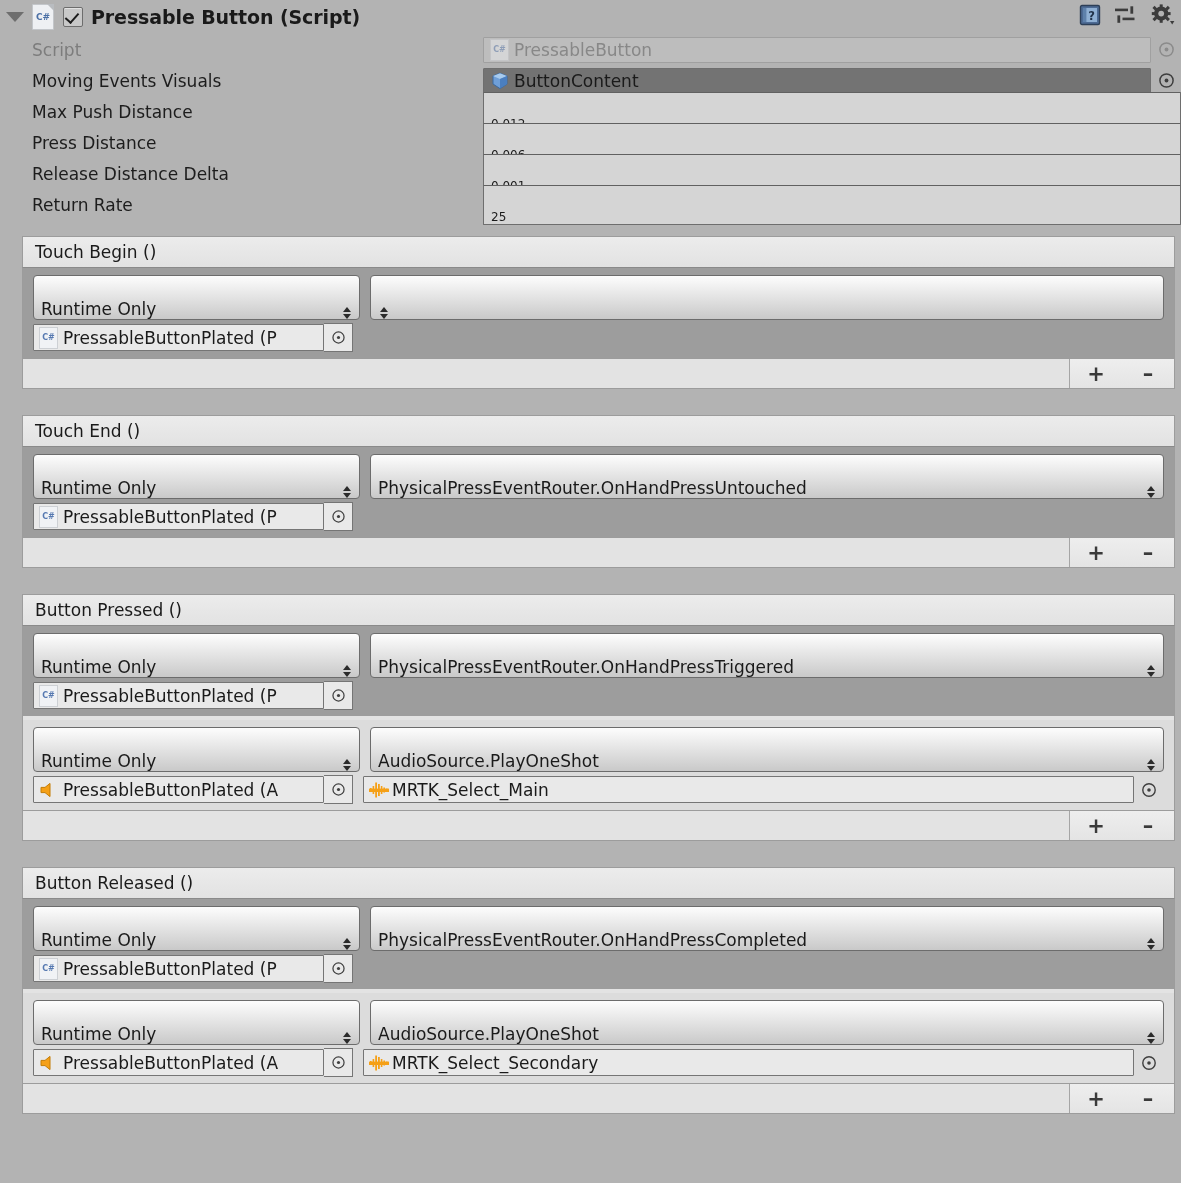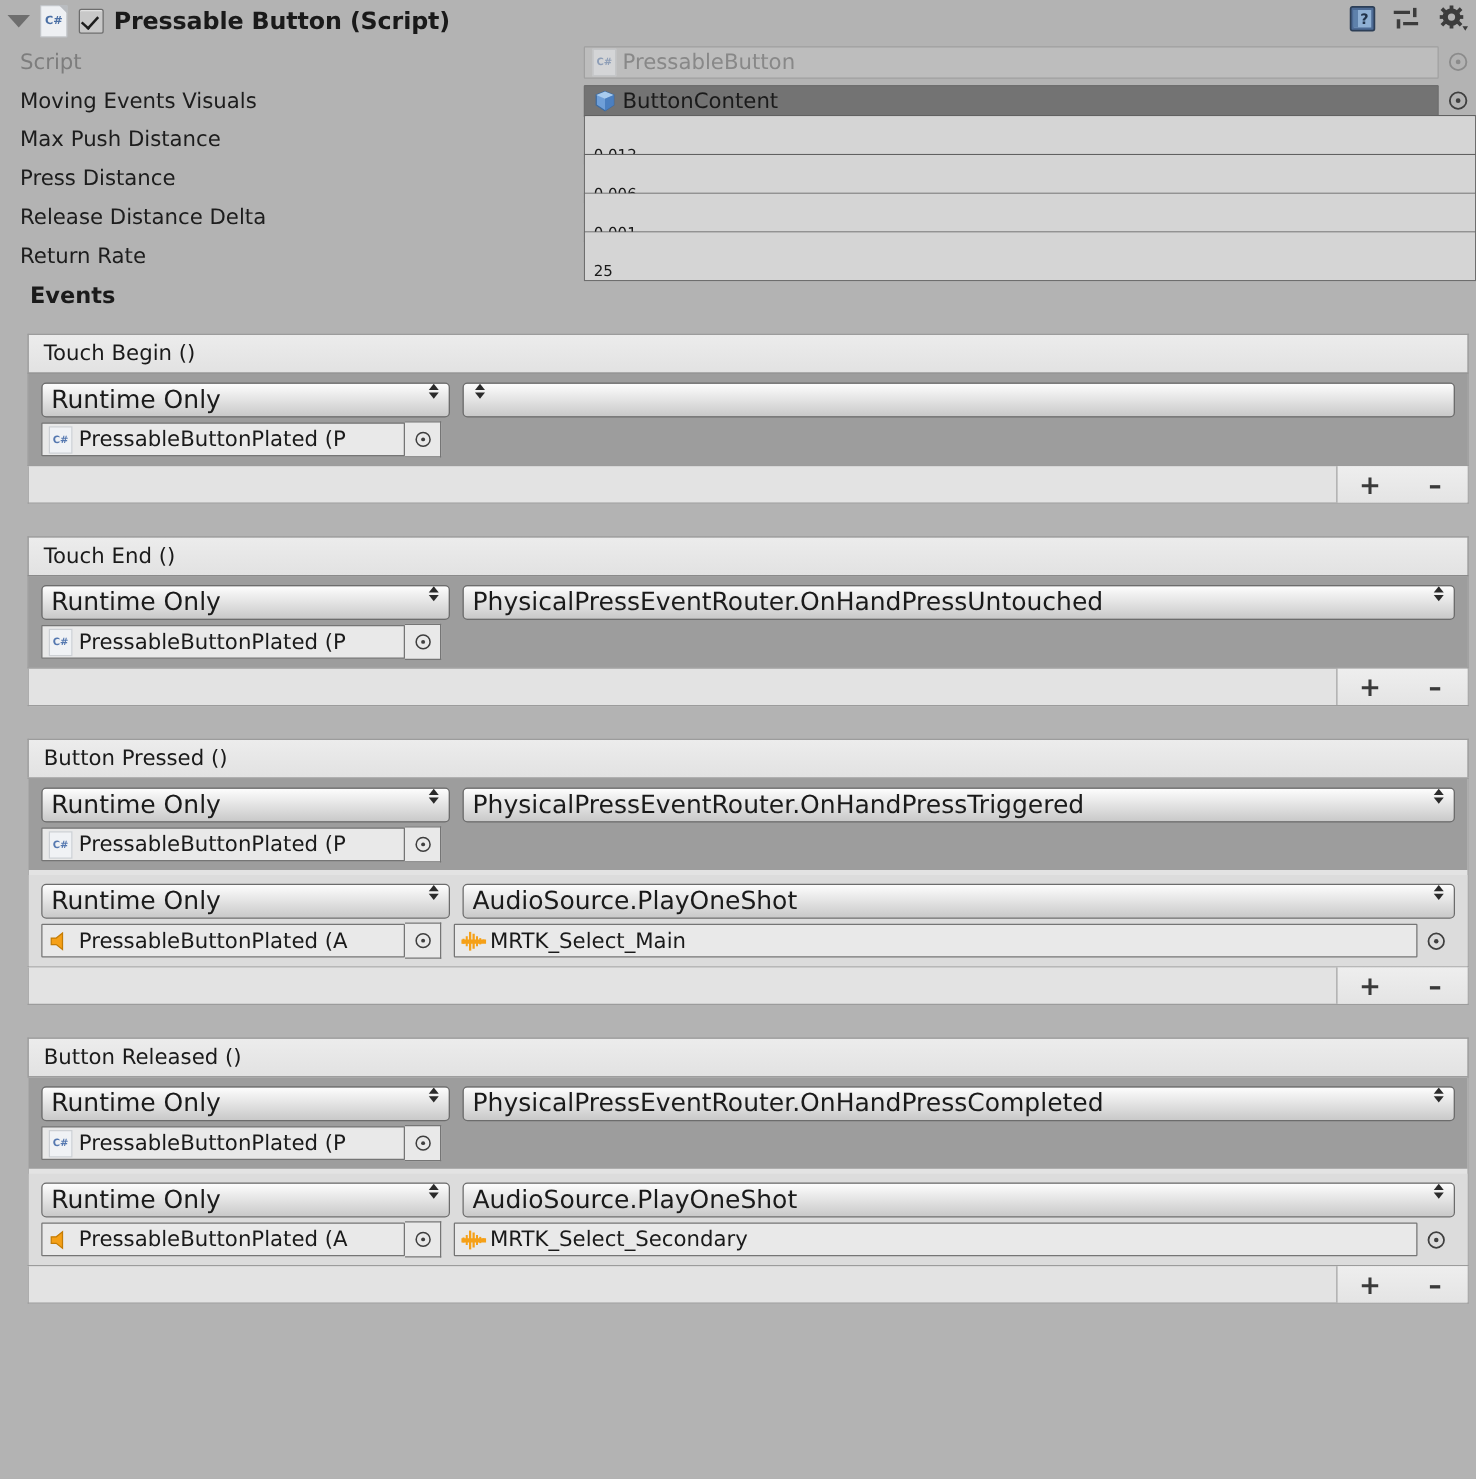"Script" .prow { padding-left: 16px -> 32px }
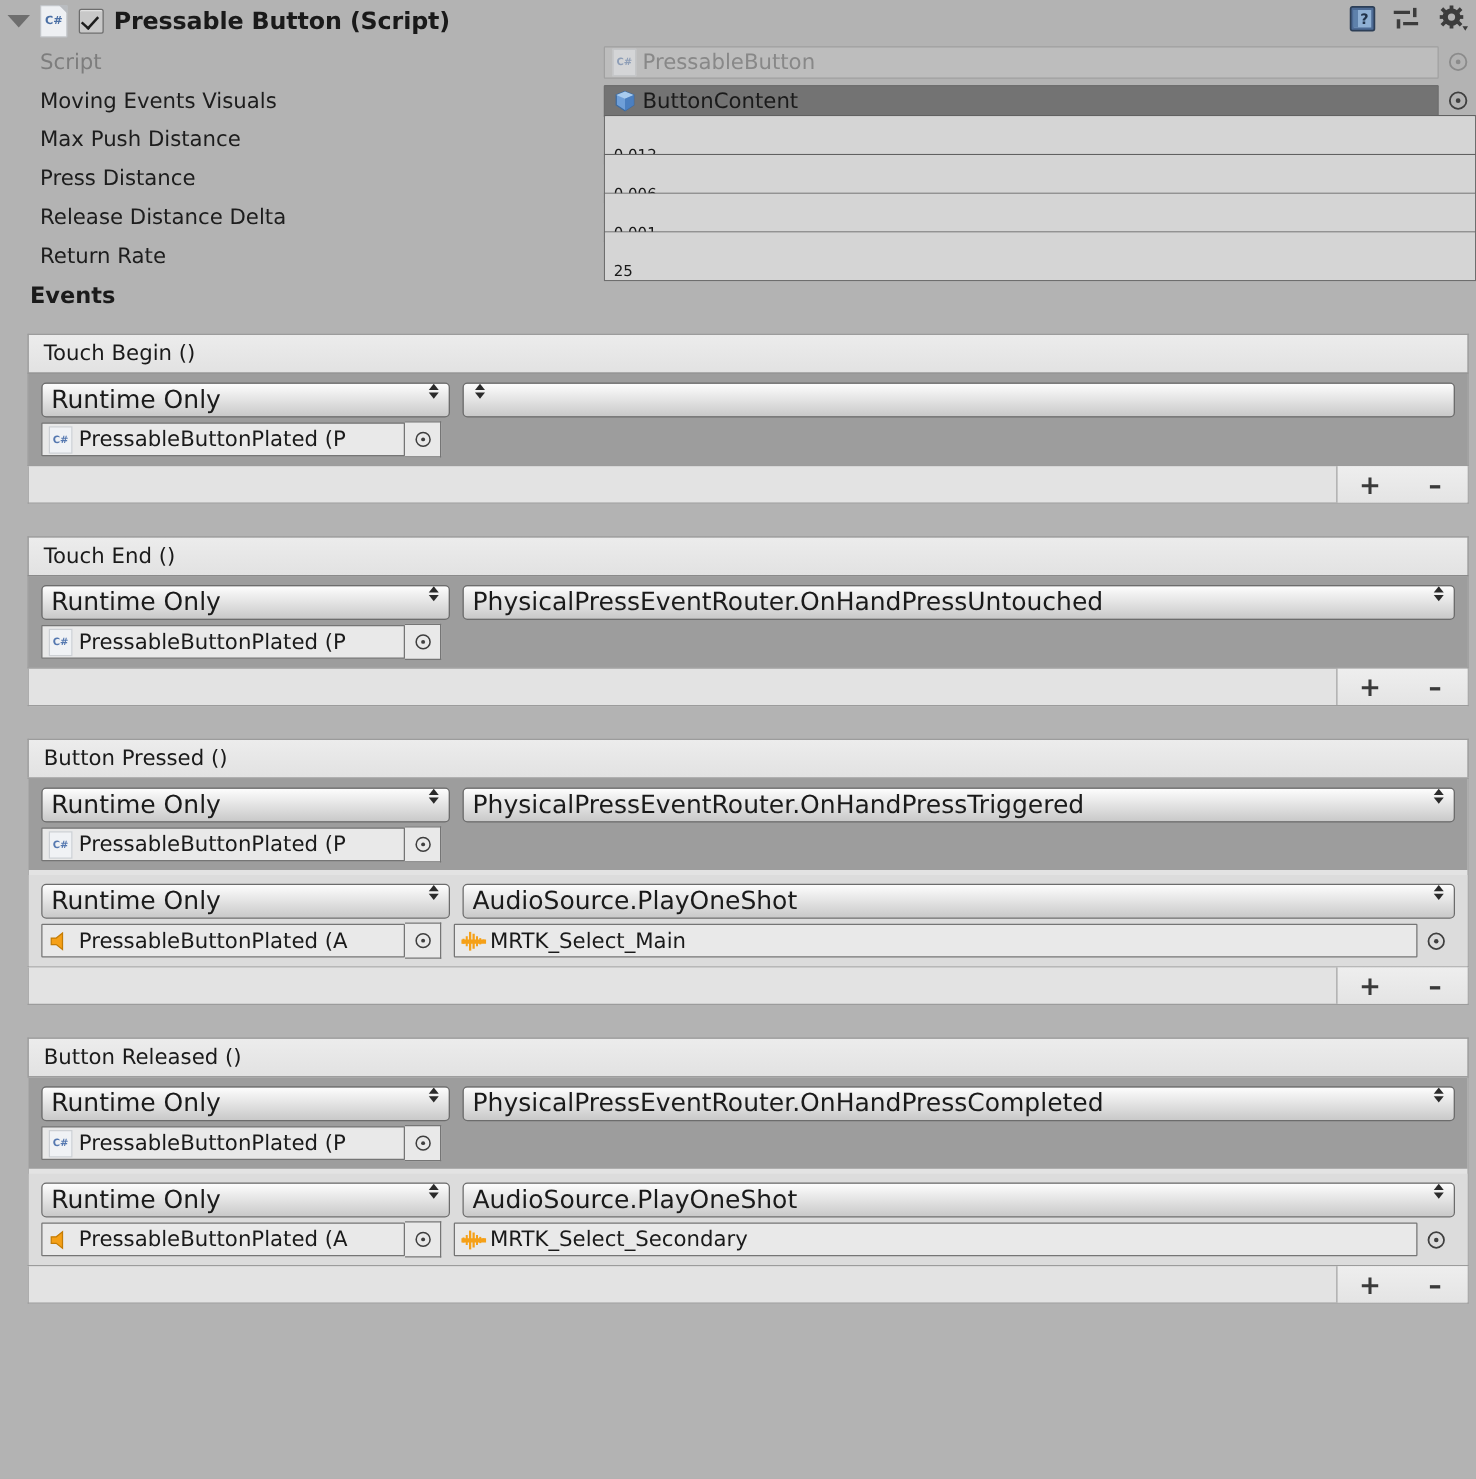"Events" div.section-title { html: <div>Events</div> -> none }
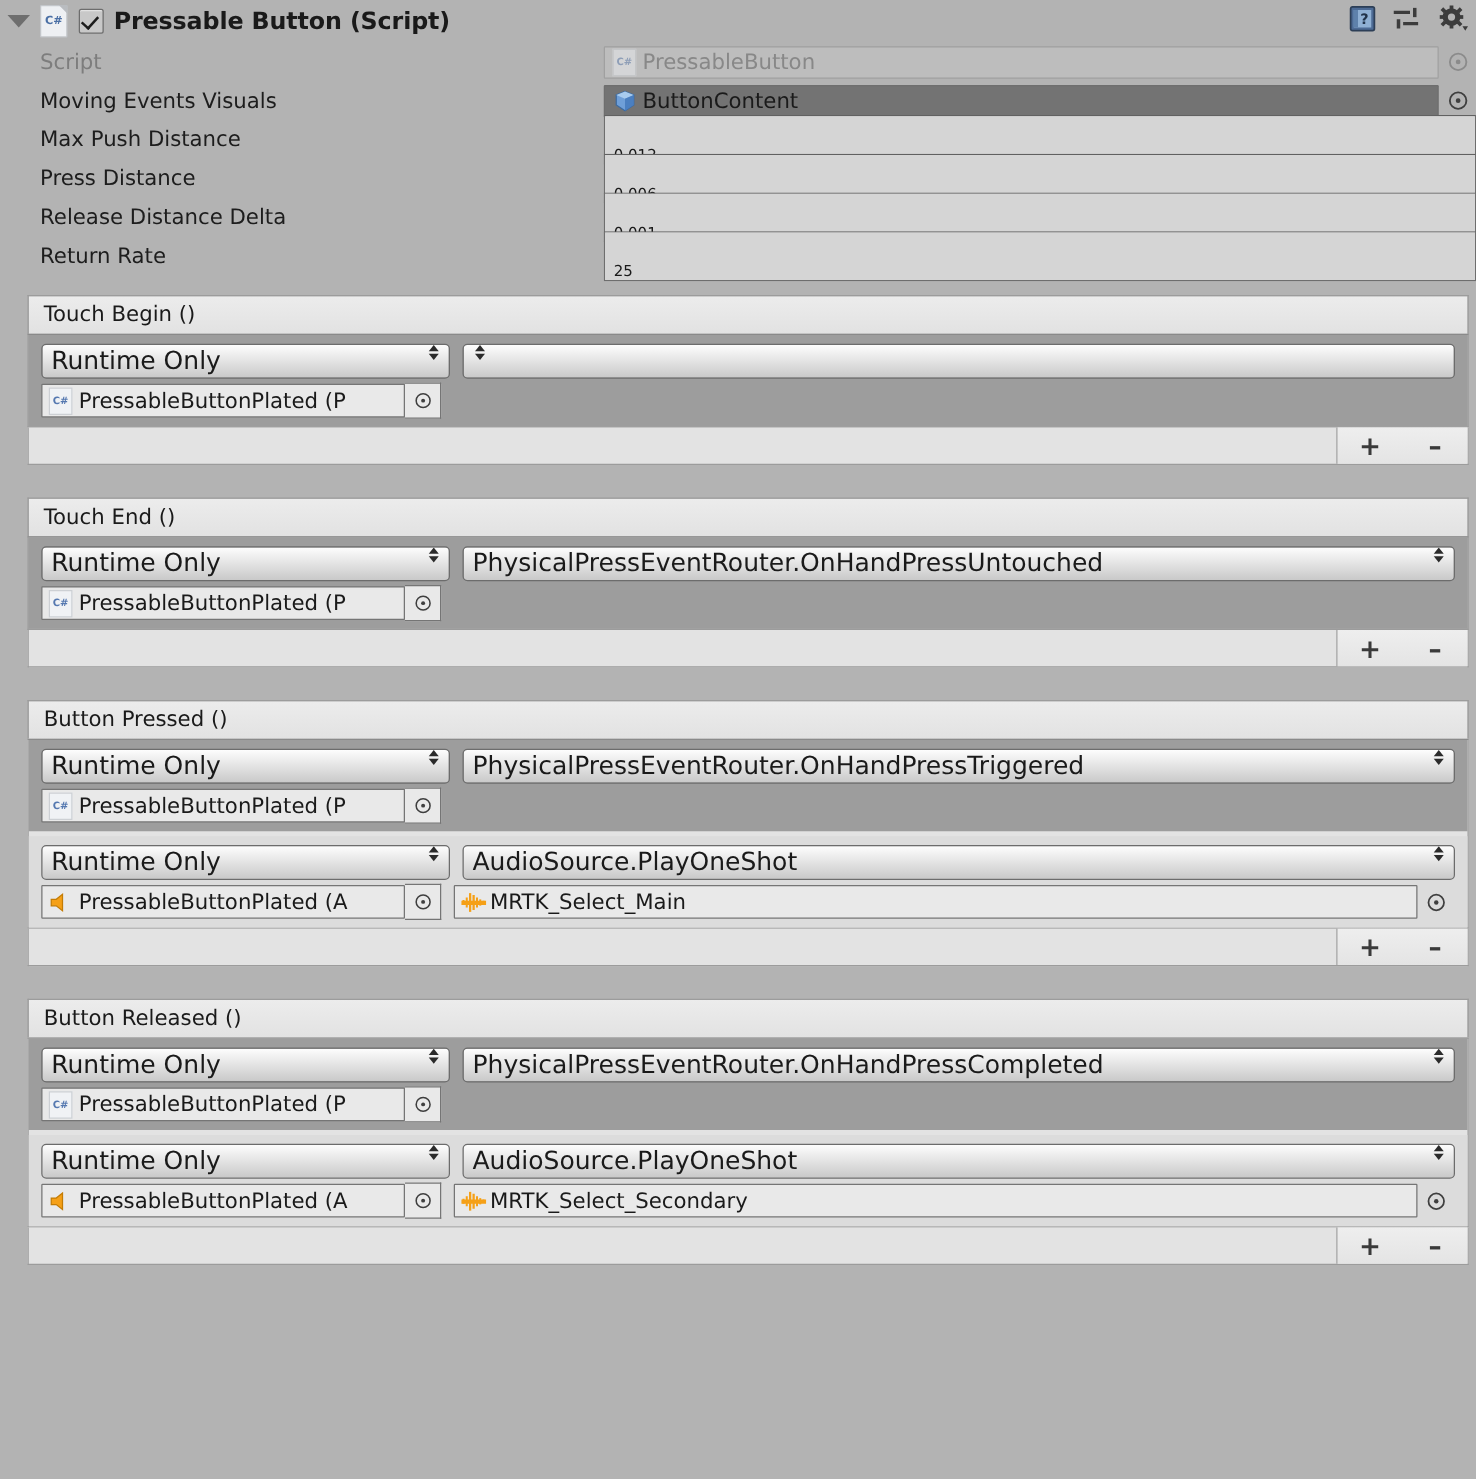"Runtime Only" .popup { align-items: flex-start -> flex-end; font-size: 20px -> 17px; height: 28px -> 45px }
